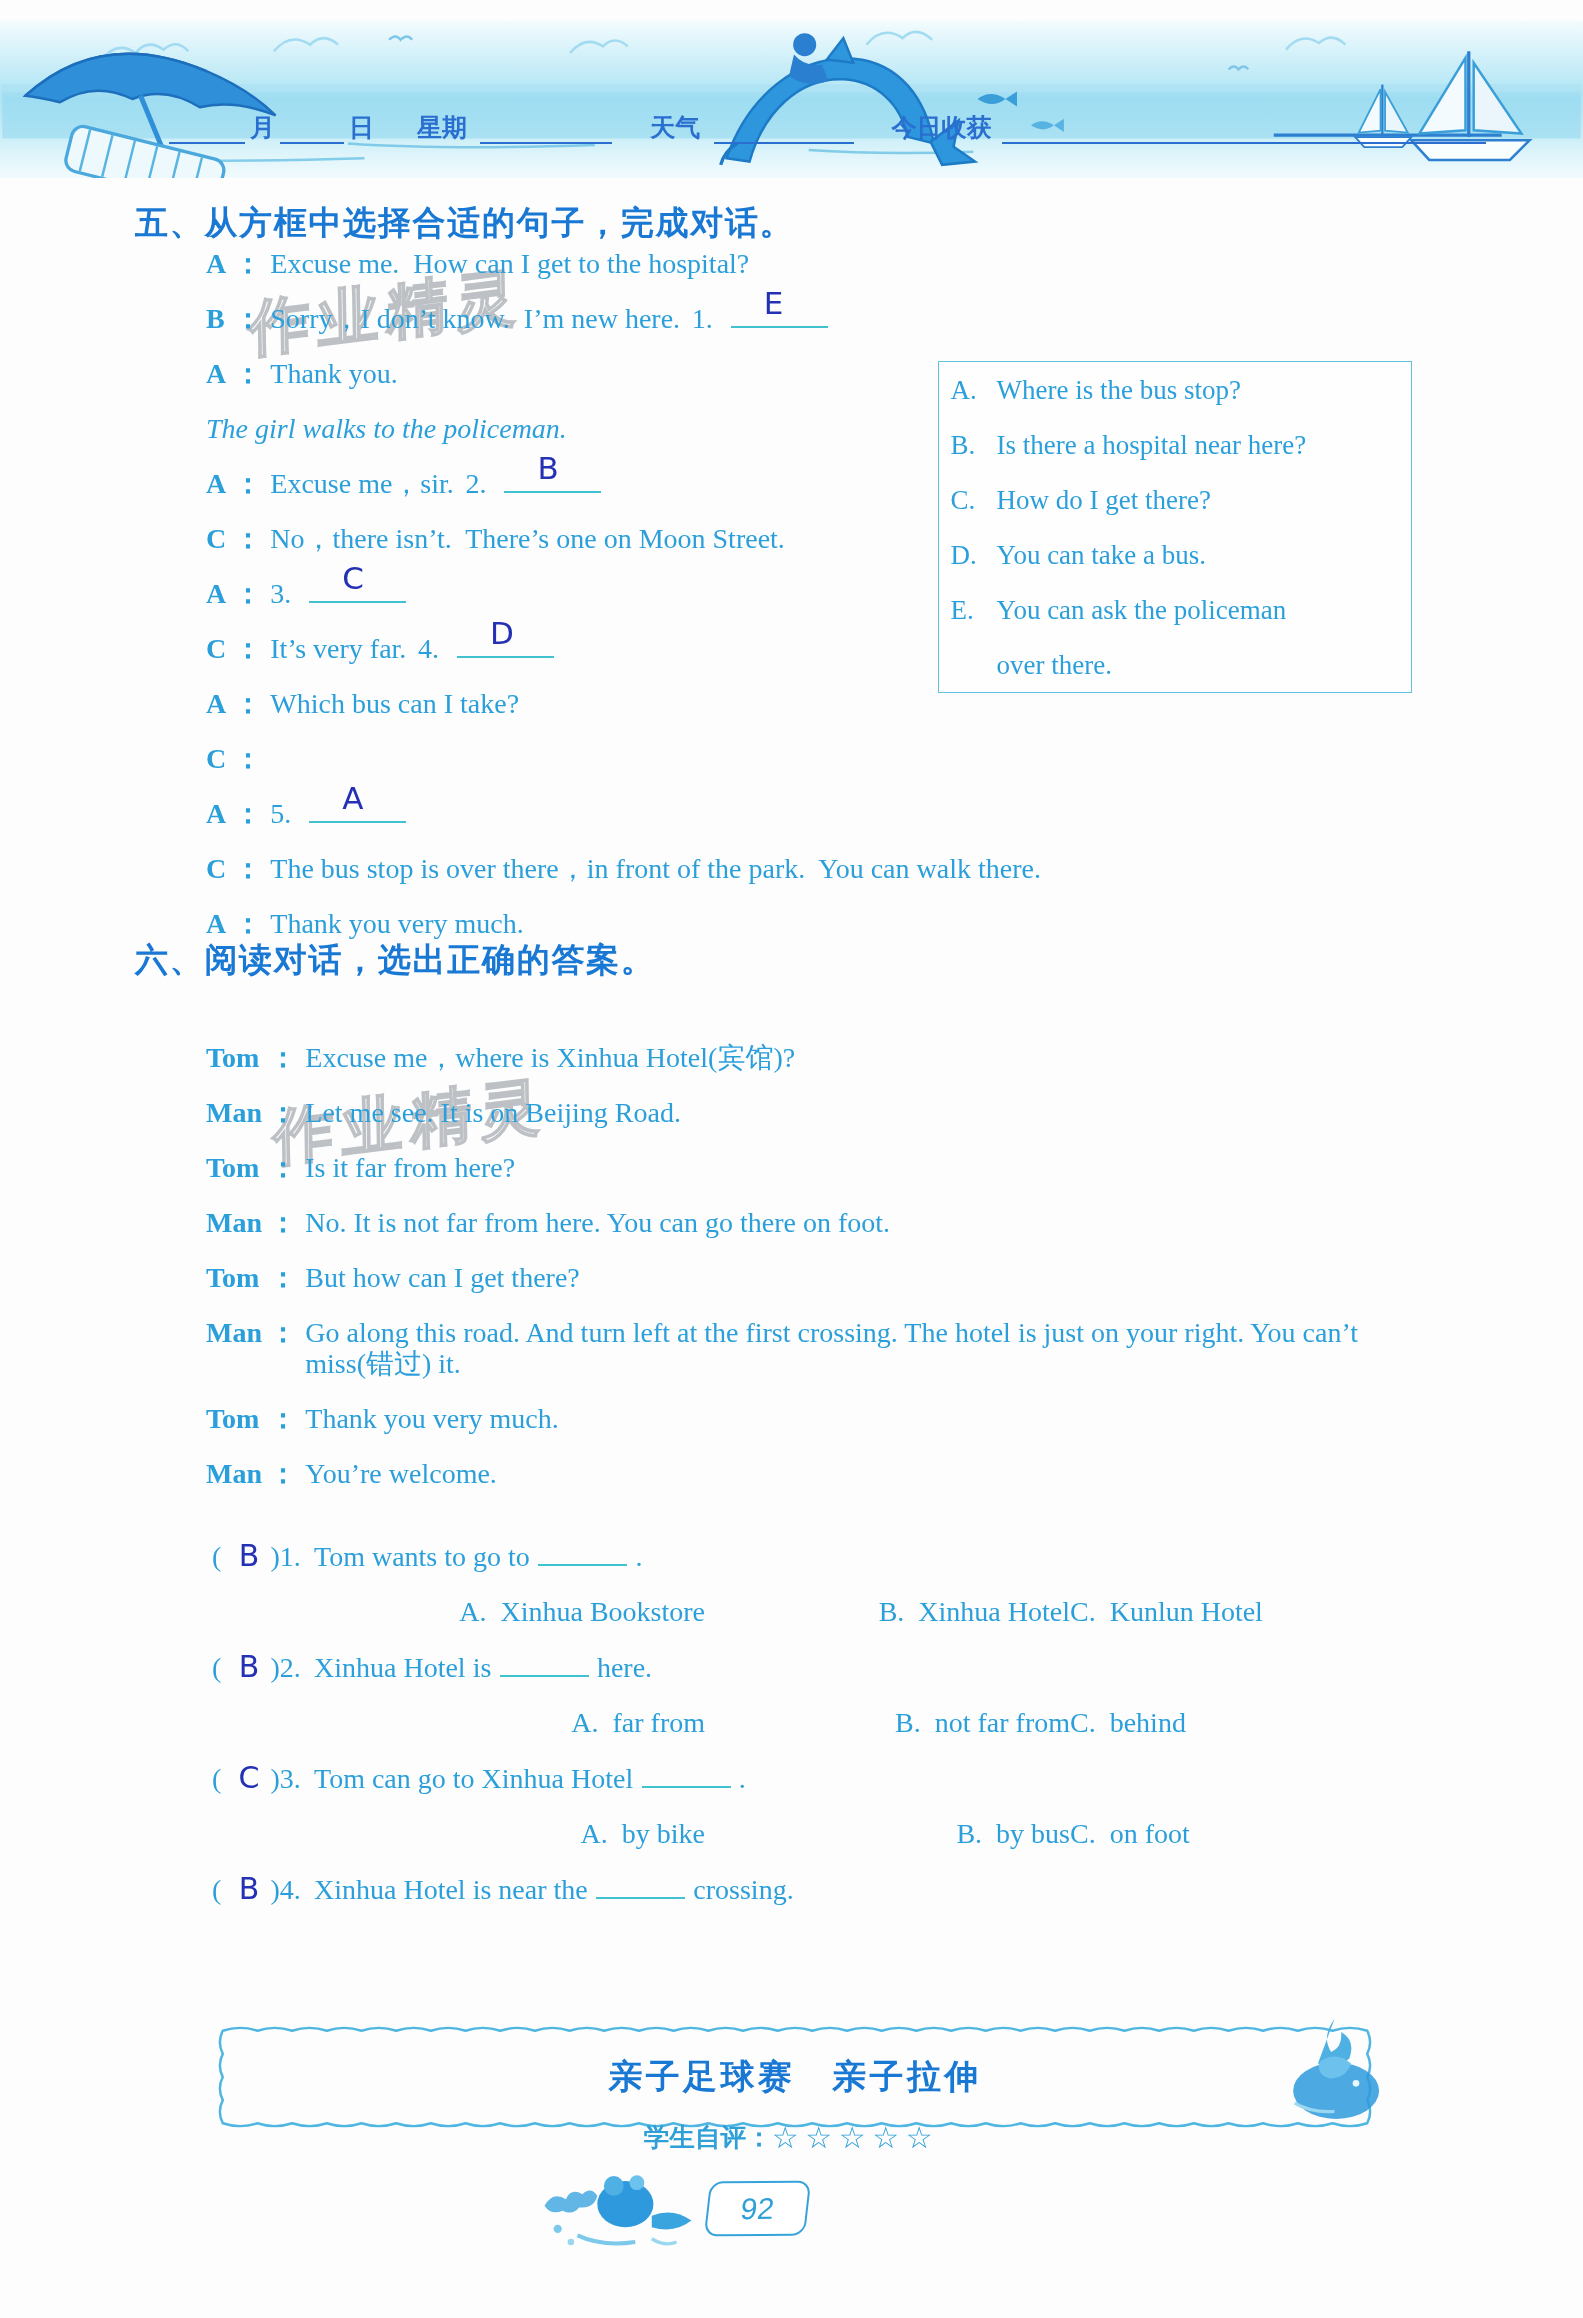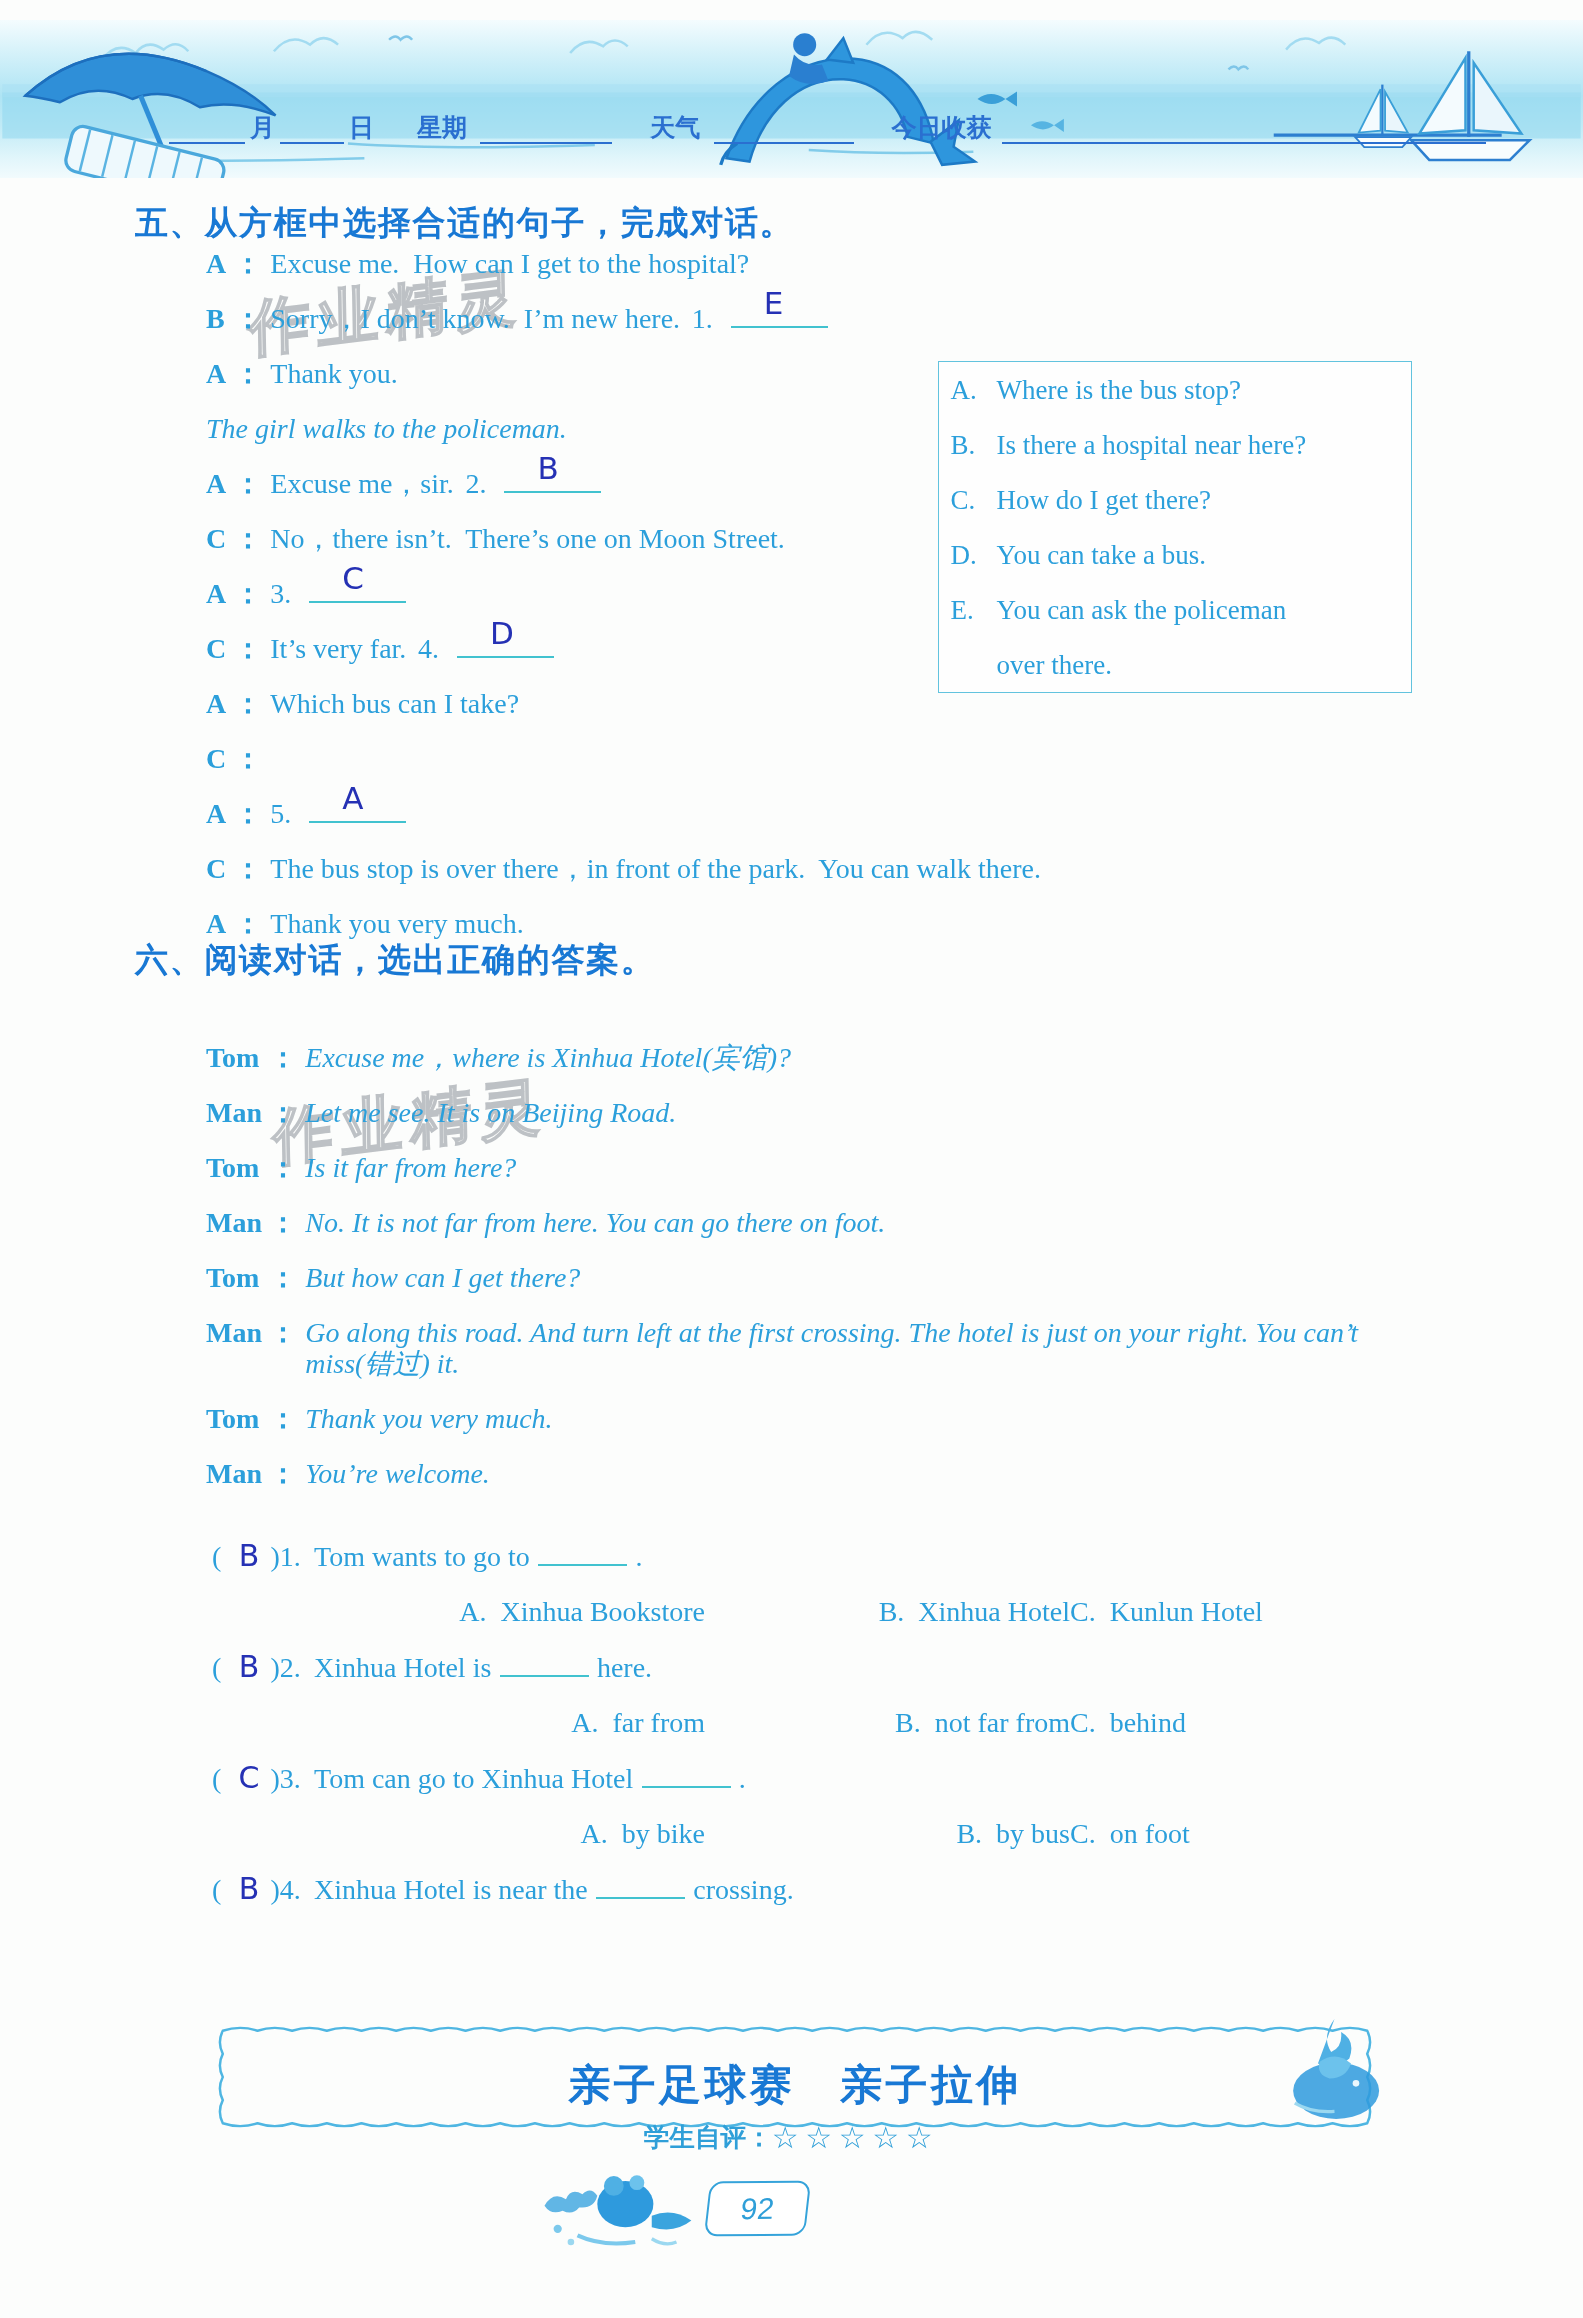"Excuse me，where is Xinhua Hotel(宾馆)?" .wraptxt { font-style: italic -> none }
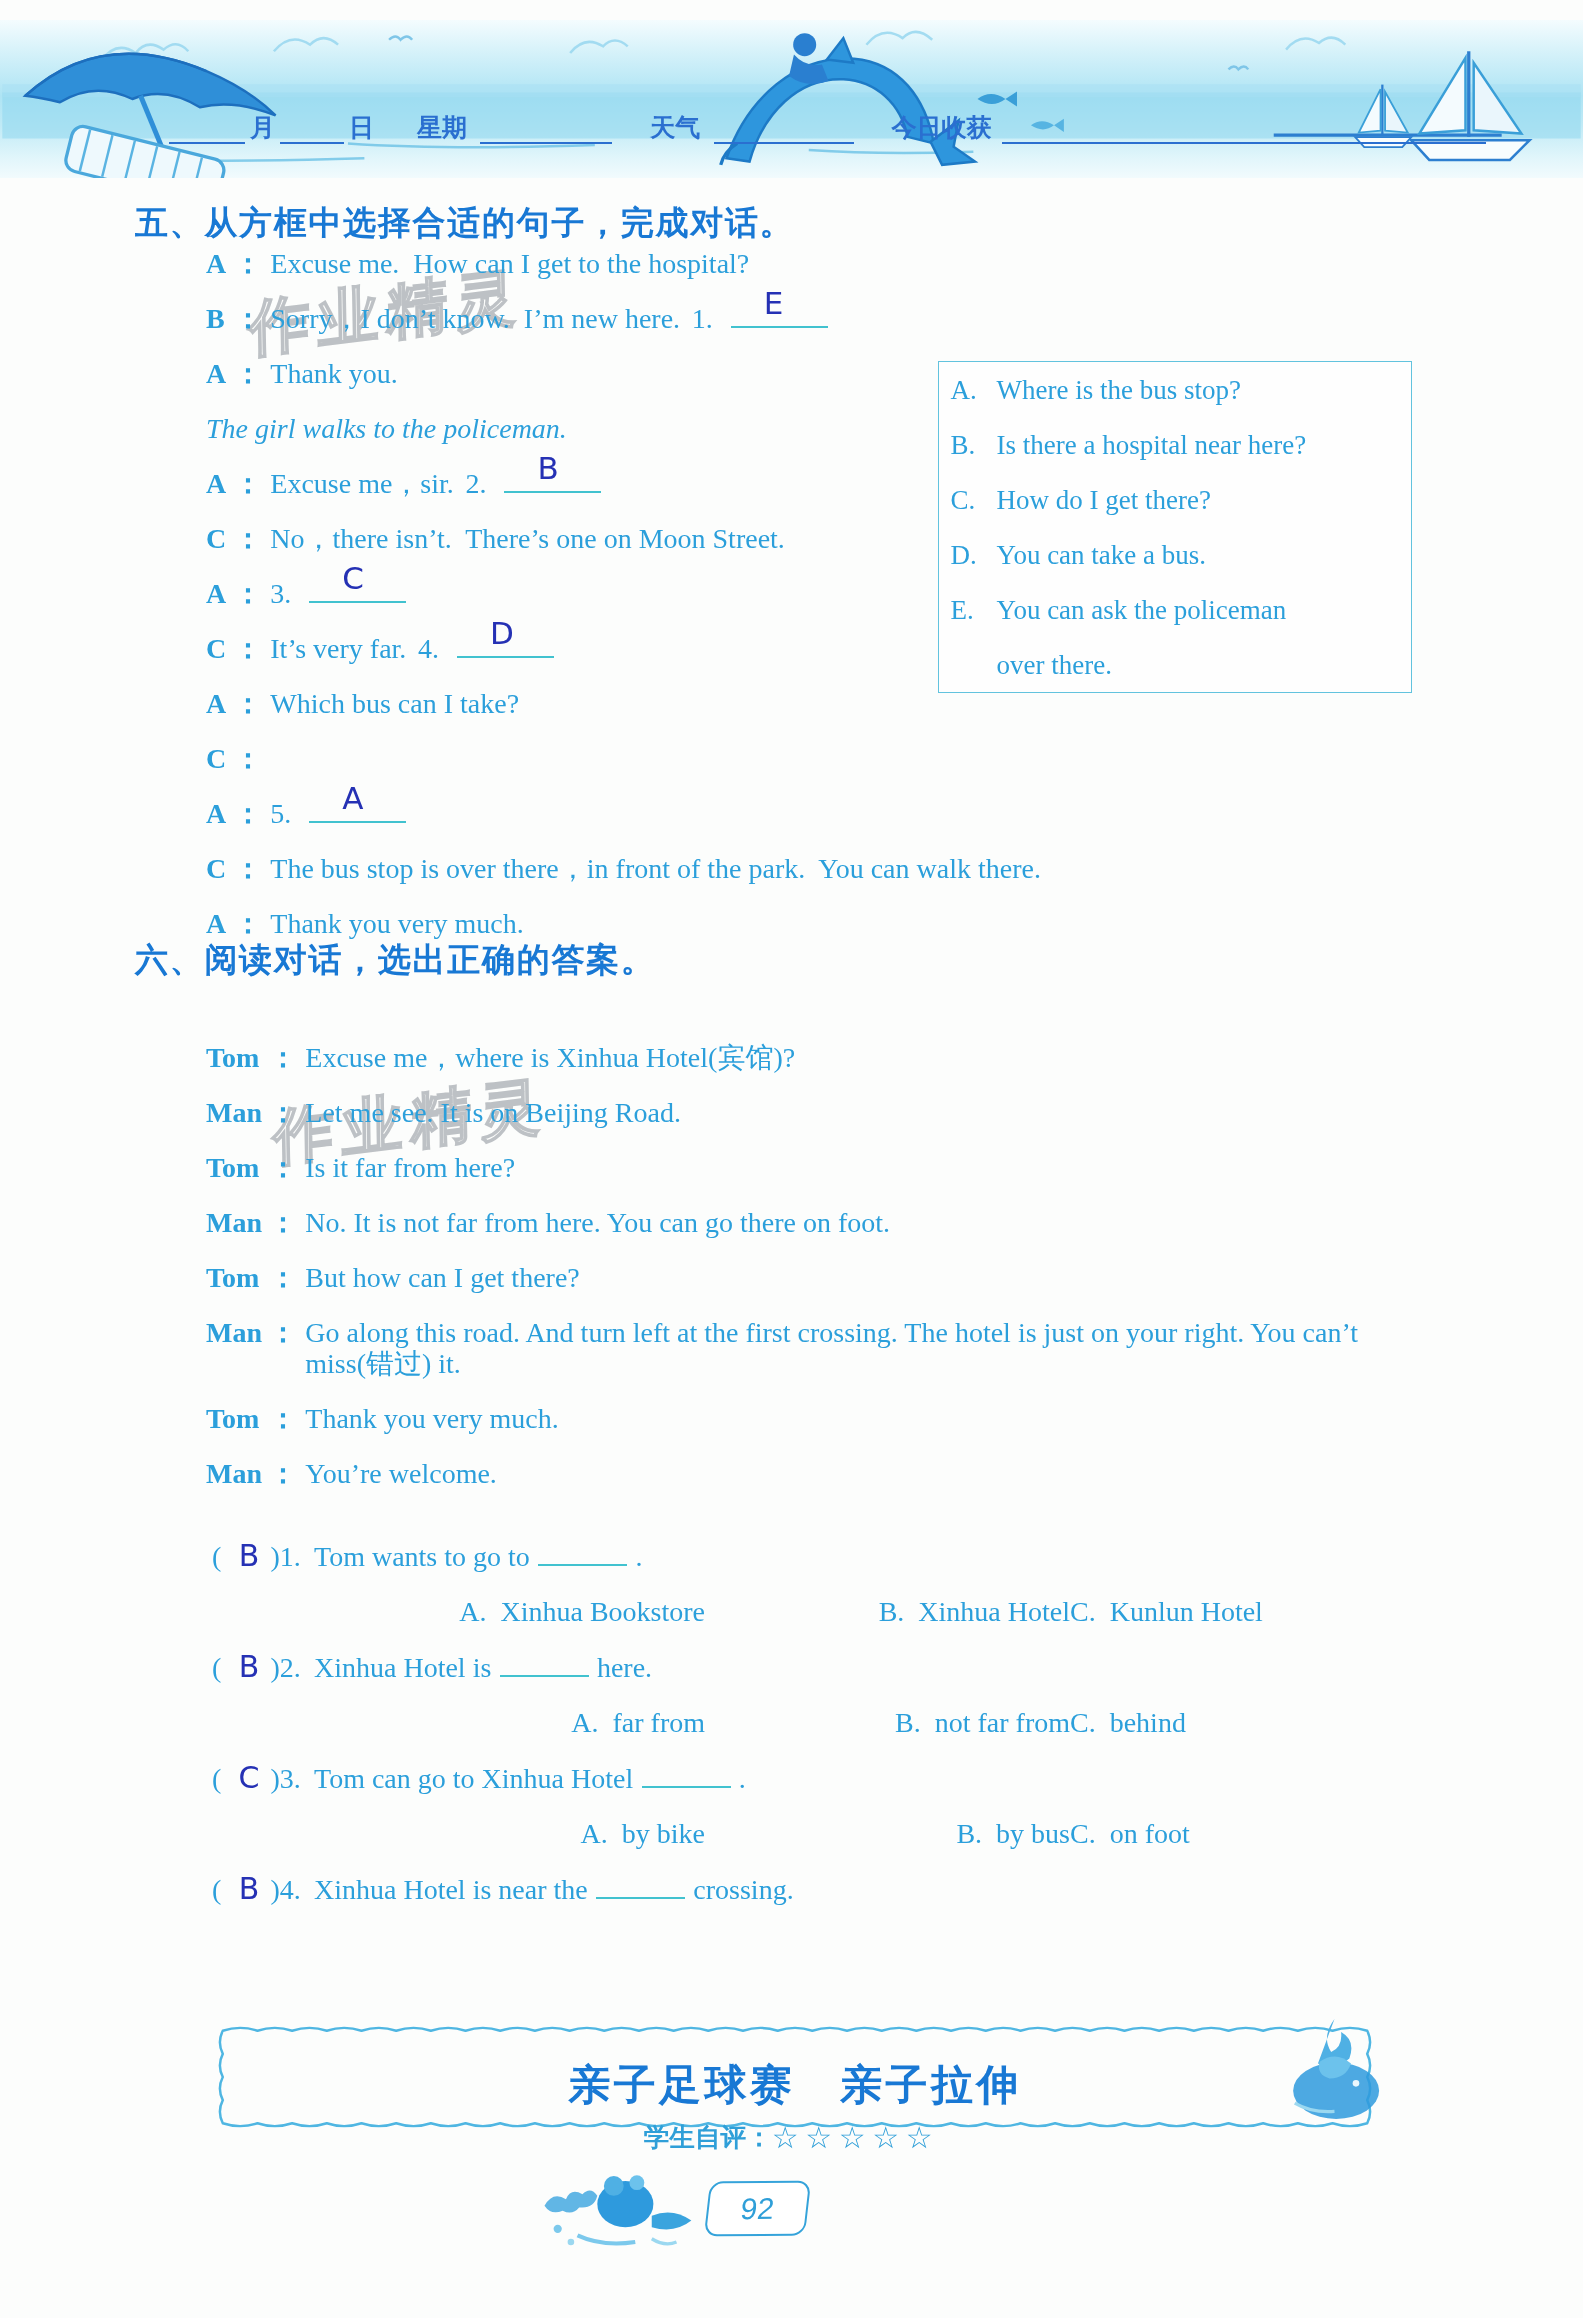"亲子足球赛 亲子拉伸" .actlabel { font-size: 42px -> 34px; top: 8px -> 0 }
